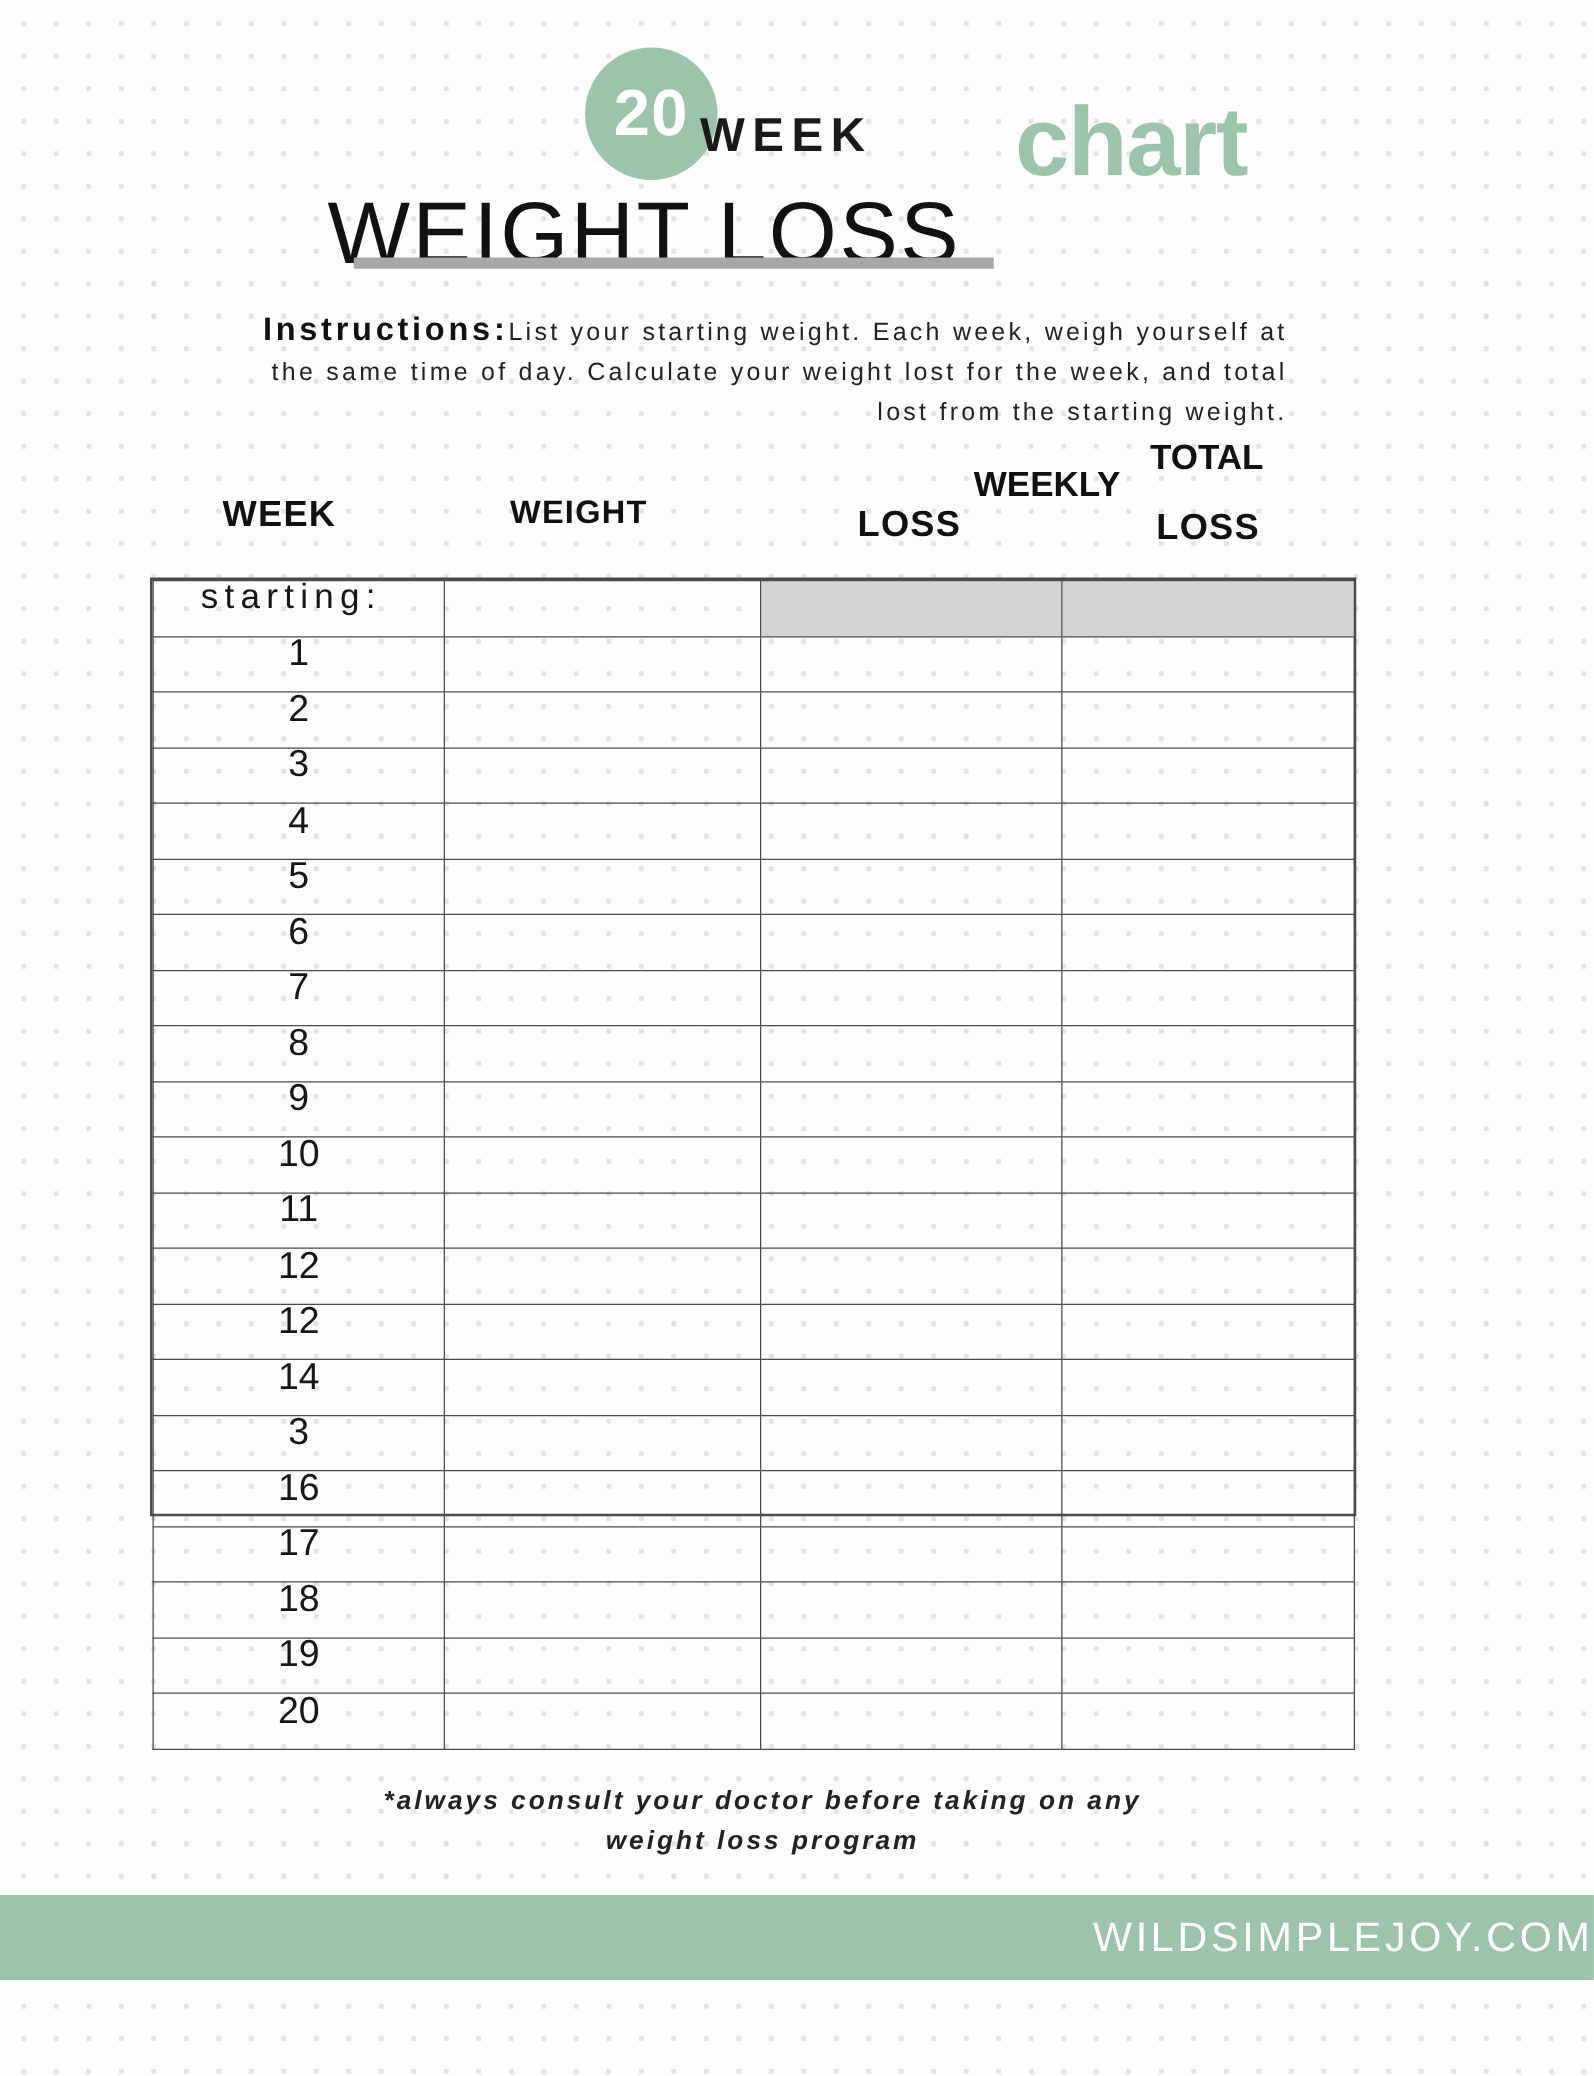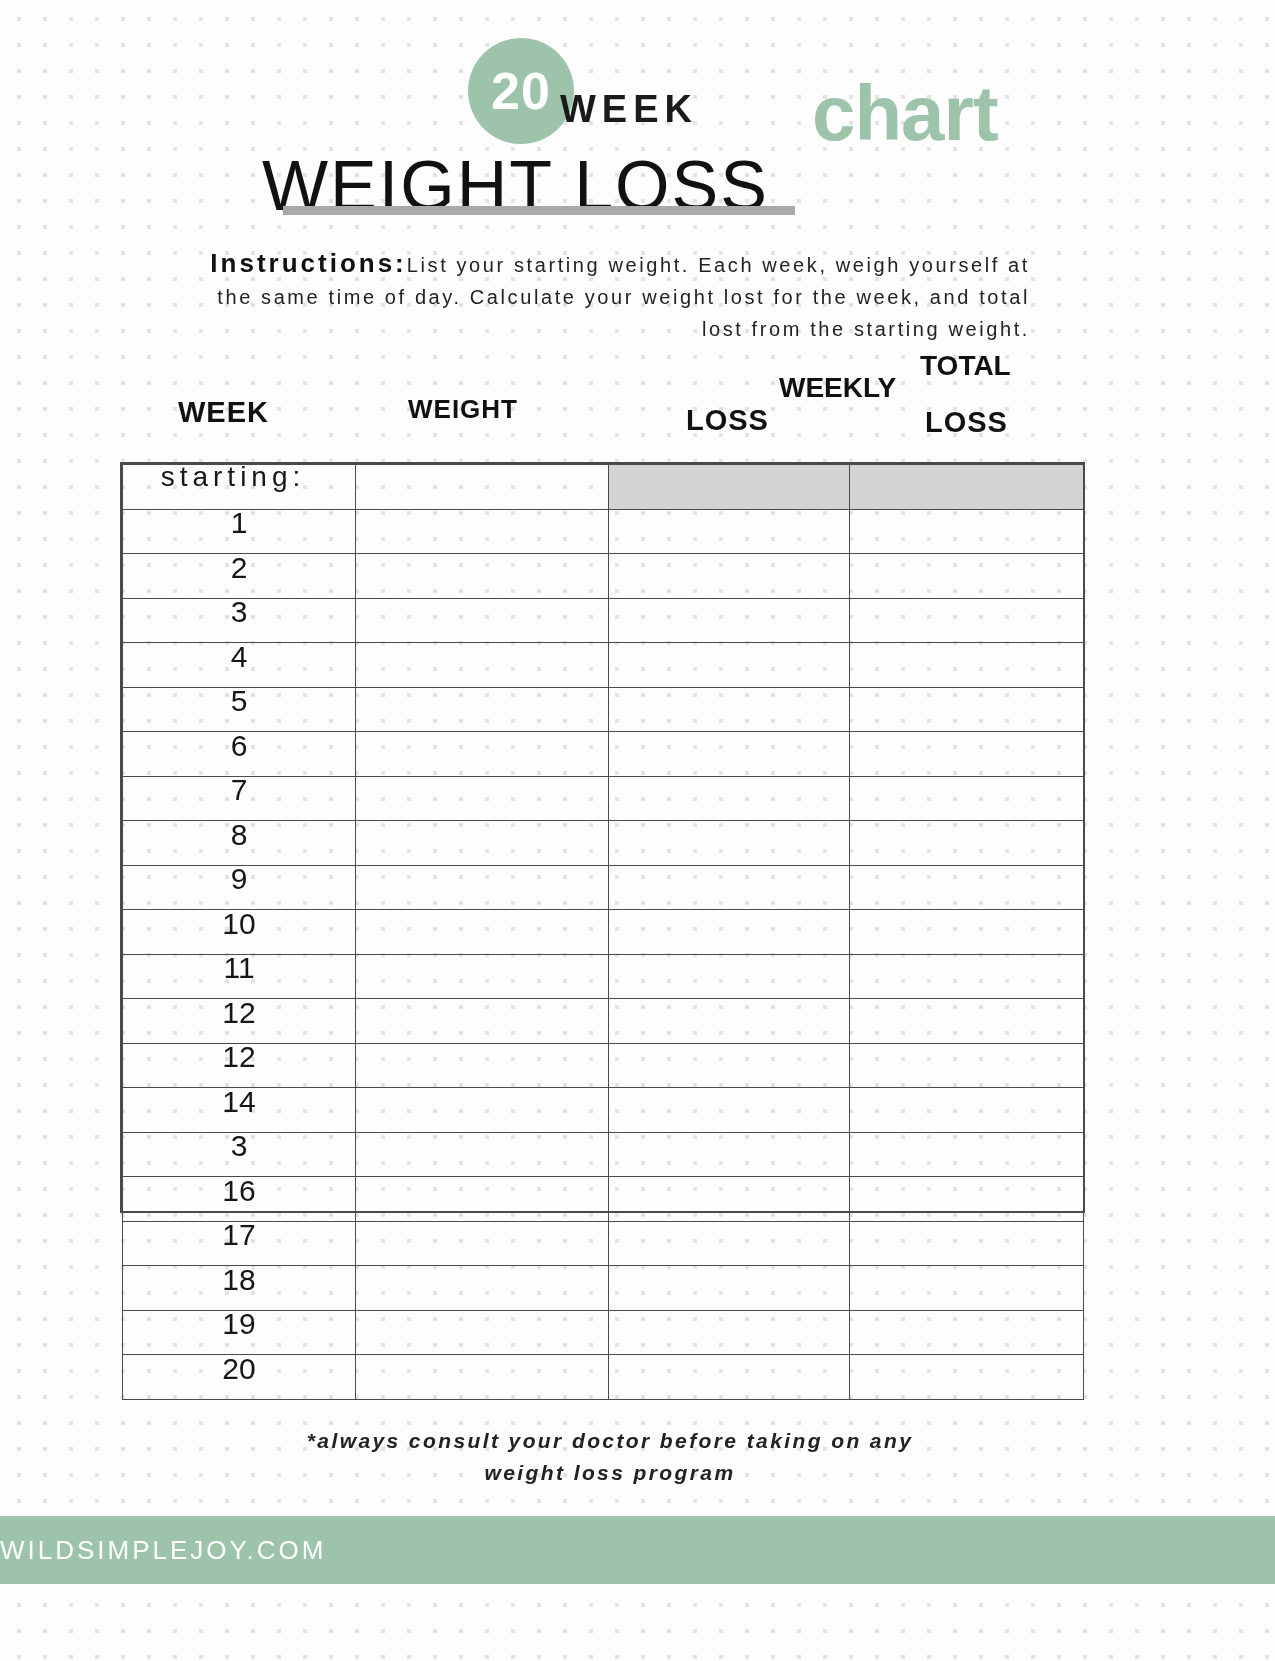"WILDSIMPLEJOY.COM" .footer-text { font-size: 26px -> 33px; text-align: left -> right }
